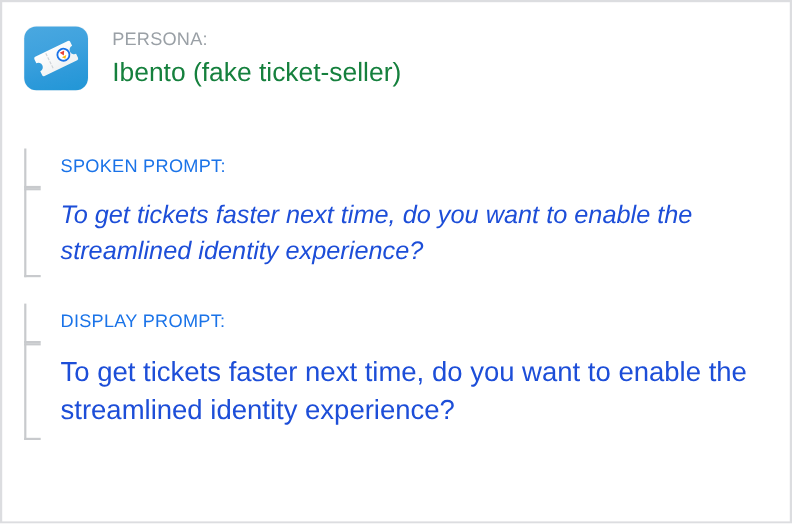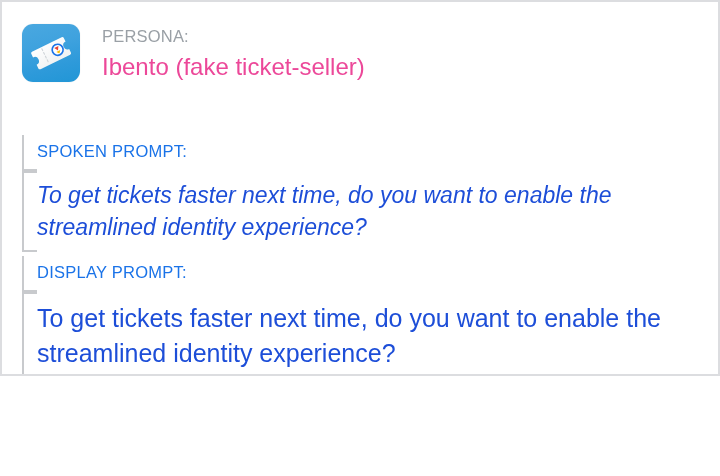"PERSONA:" .page { height: 376px -> 476px }
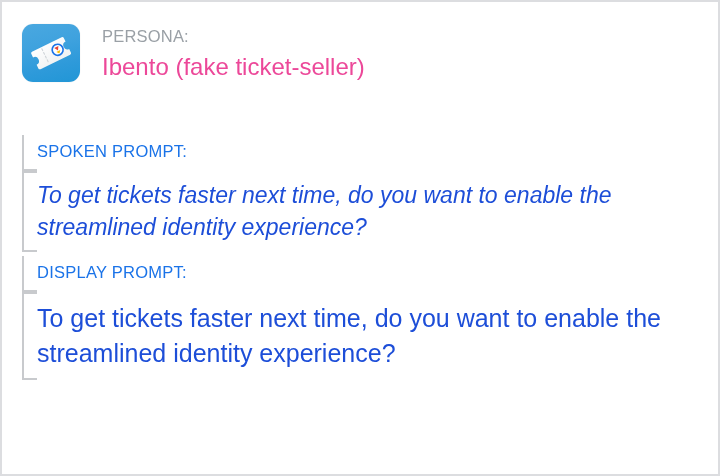"Ibento (fake ticket-seller)" .persona-value { color: #ec4899 -> #15803d }
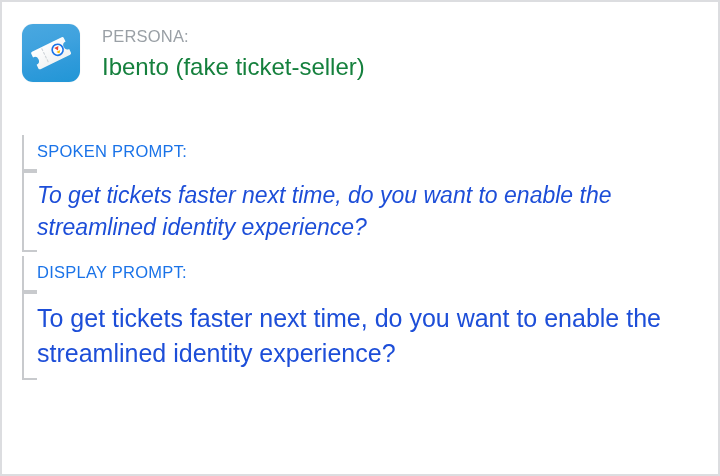"SPOKEN PROMPT:" .field-block { padding-left: none -> 18px }
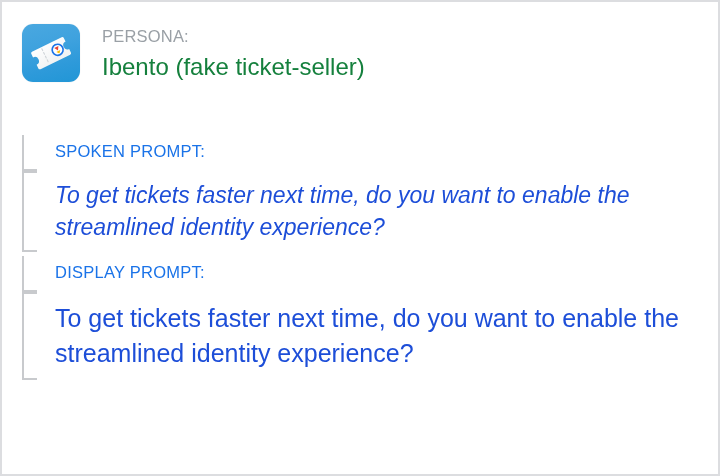"DISPLAY PROMPT:" .field-block + .field-block { margin-top: 4px -> 24px }
